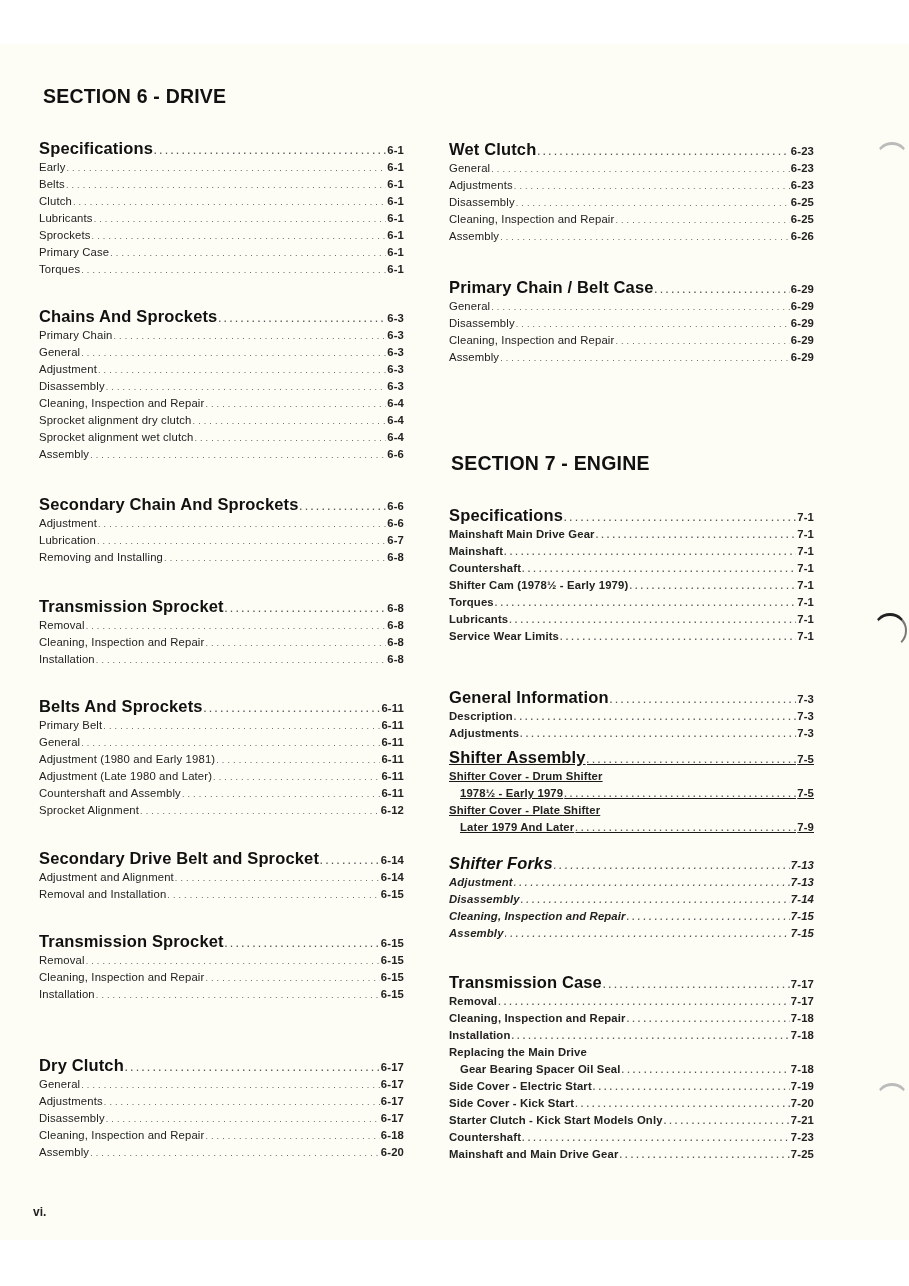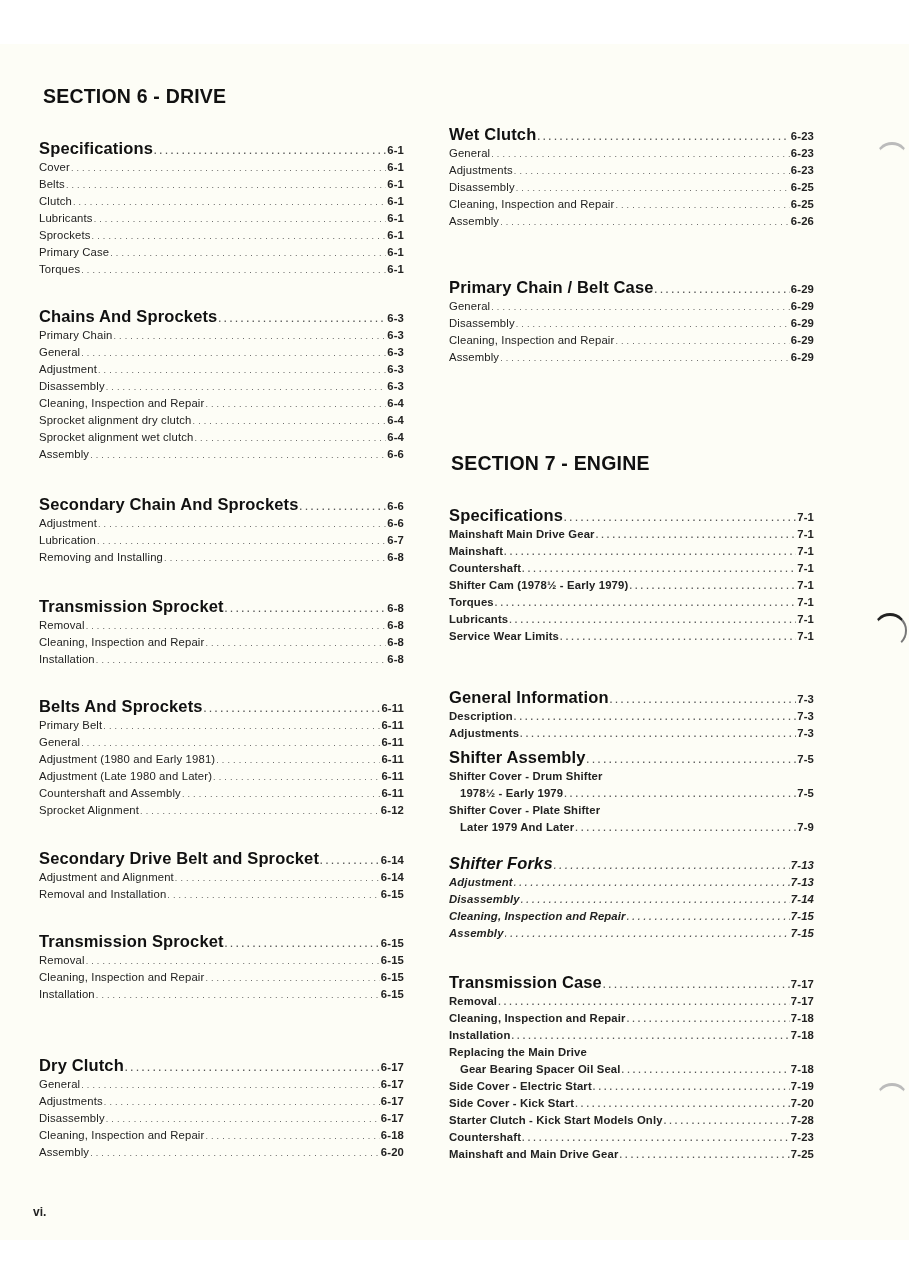"Wet Clutch" div.group { top: 124px -> 139px }
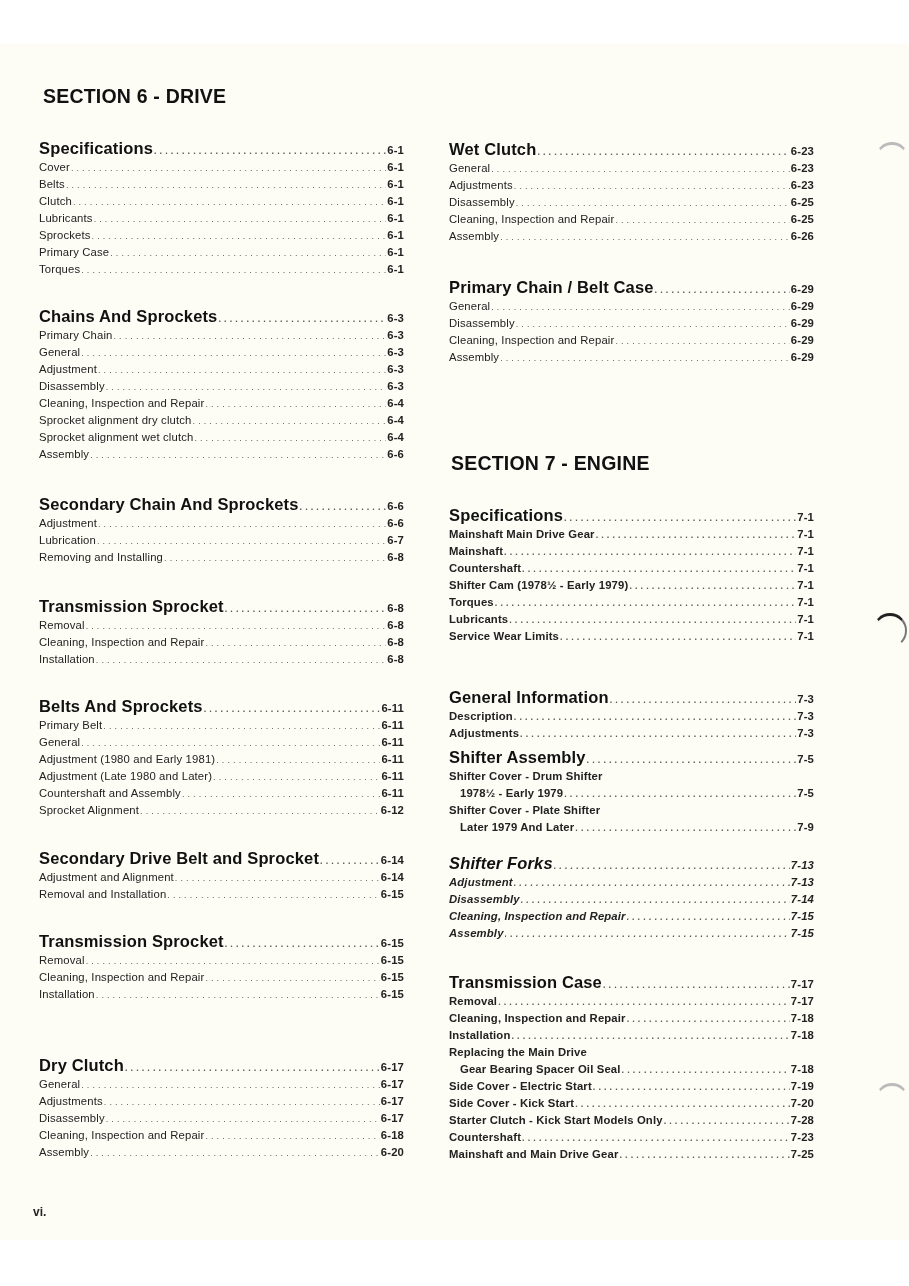"Cover" span.label { text: Cover -> Early }
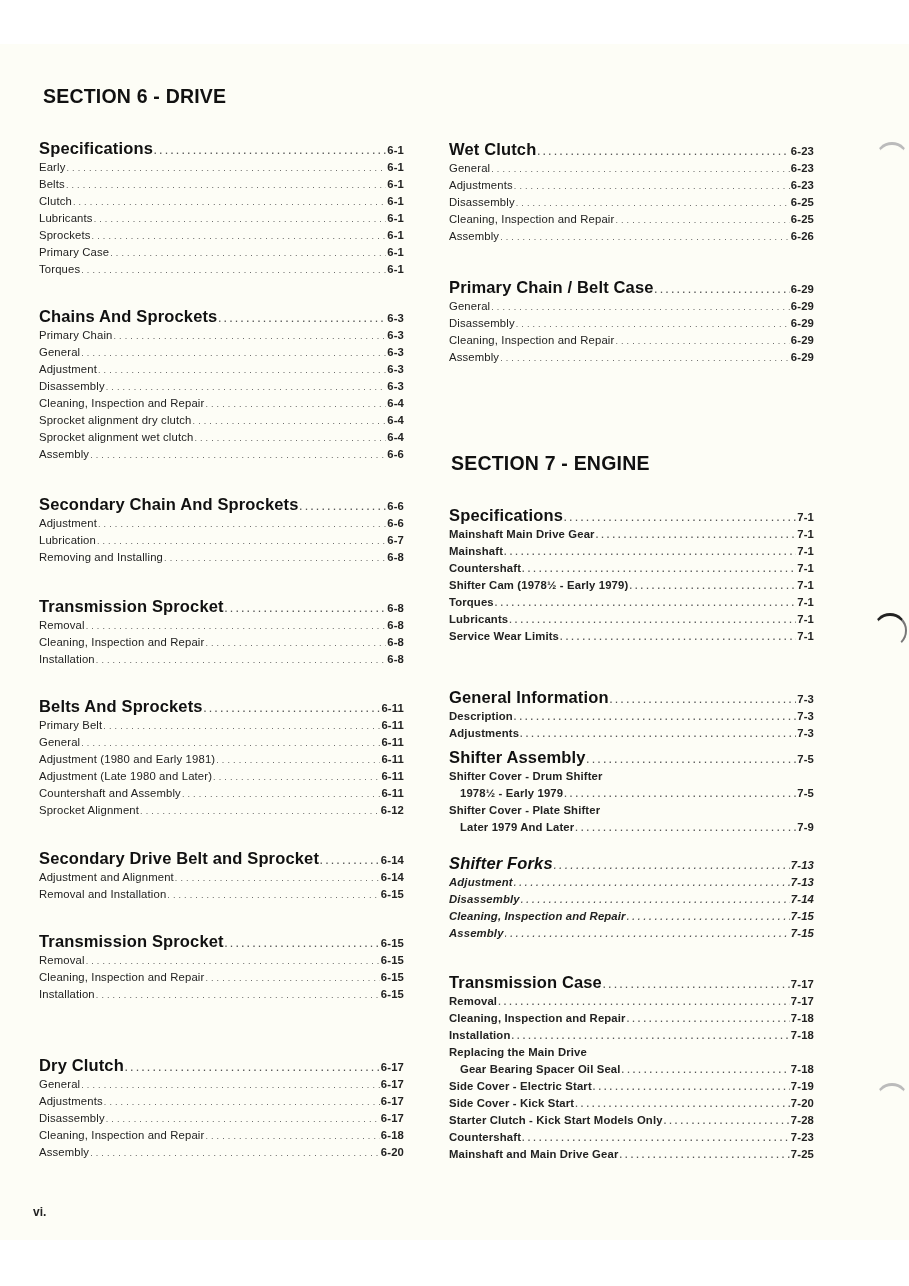"Shifter Assembly" div.group { text-decoration: none -> underline }
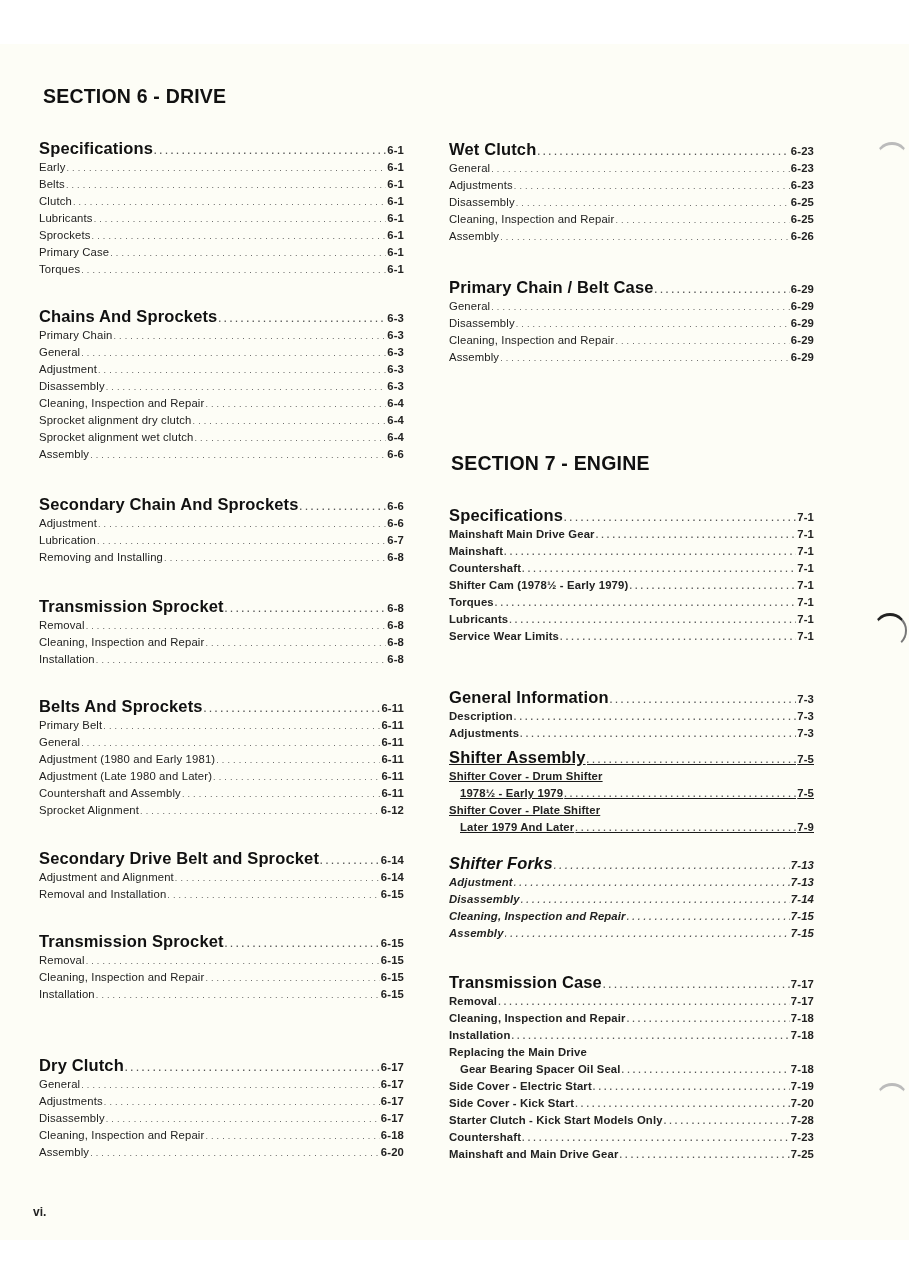"7-28" span.page-no { text: 7-28 -> 7-21 }
